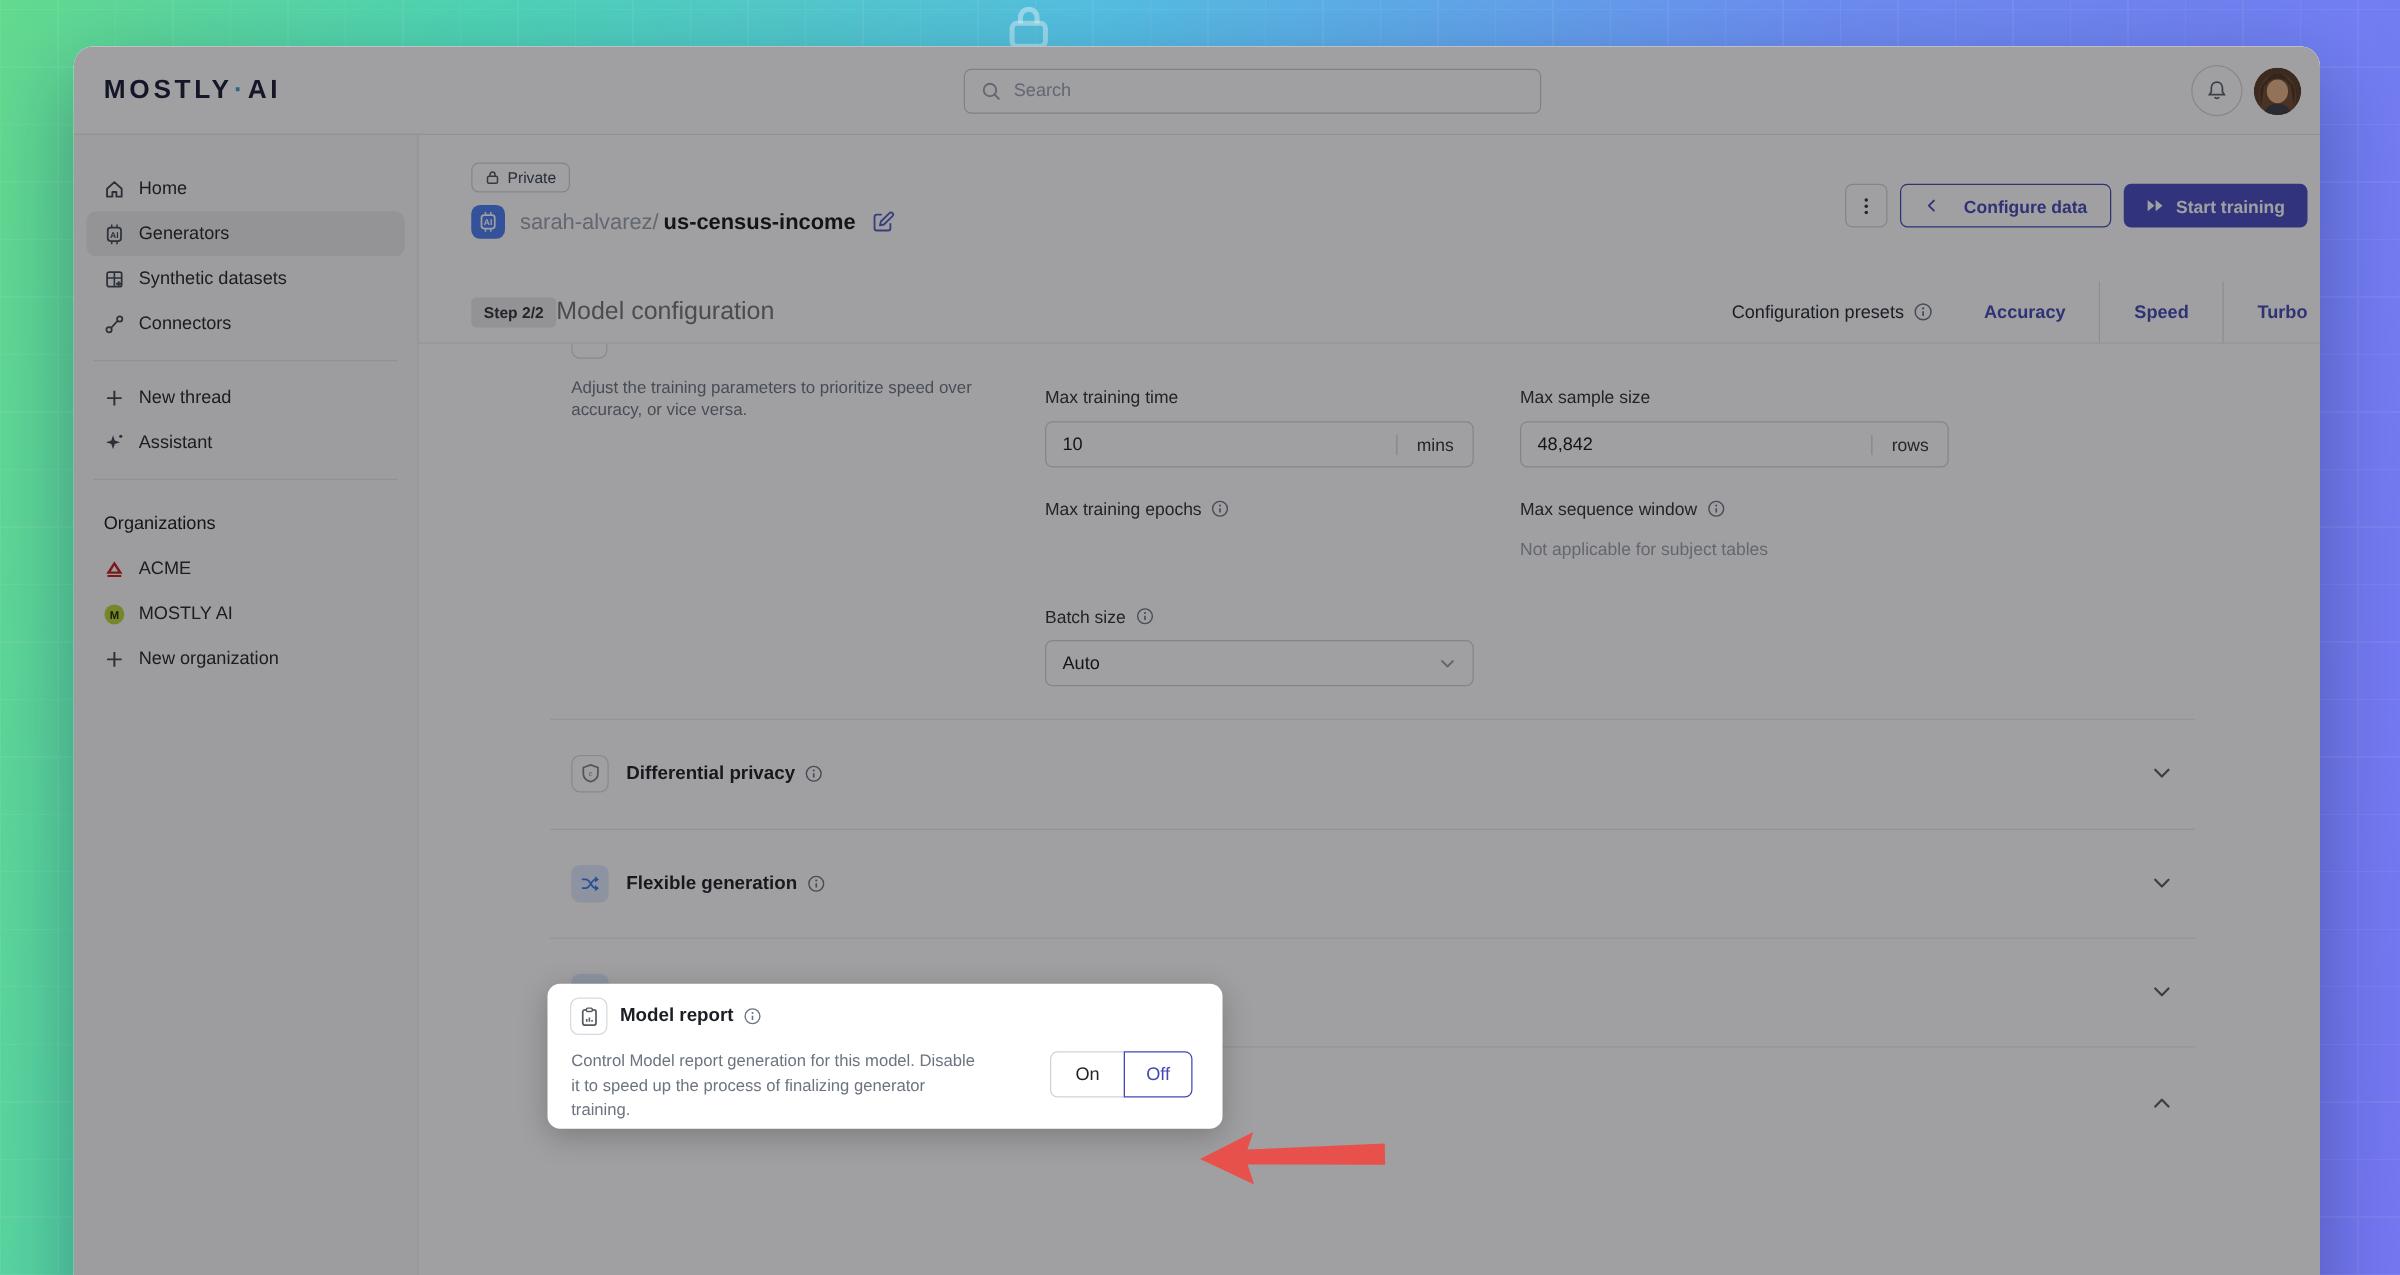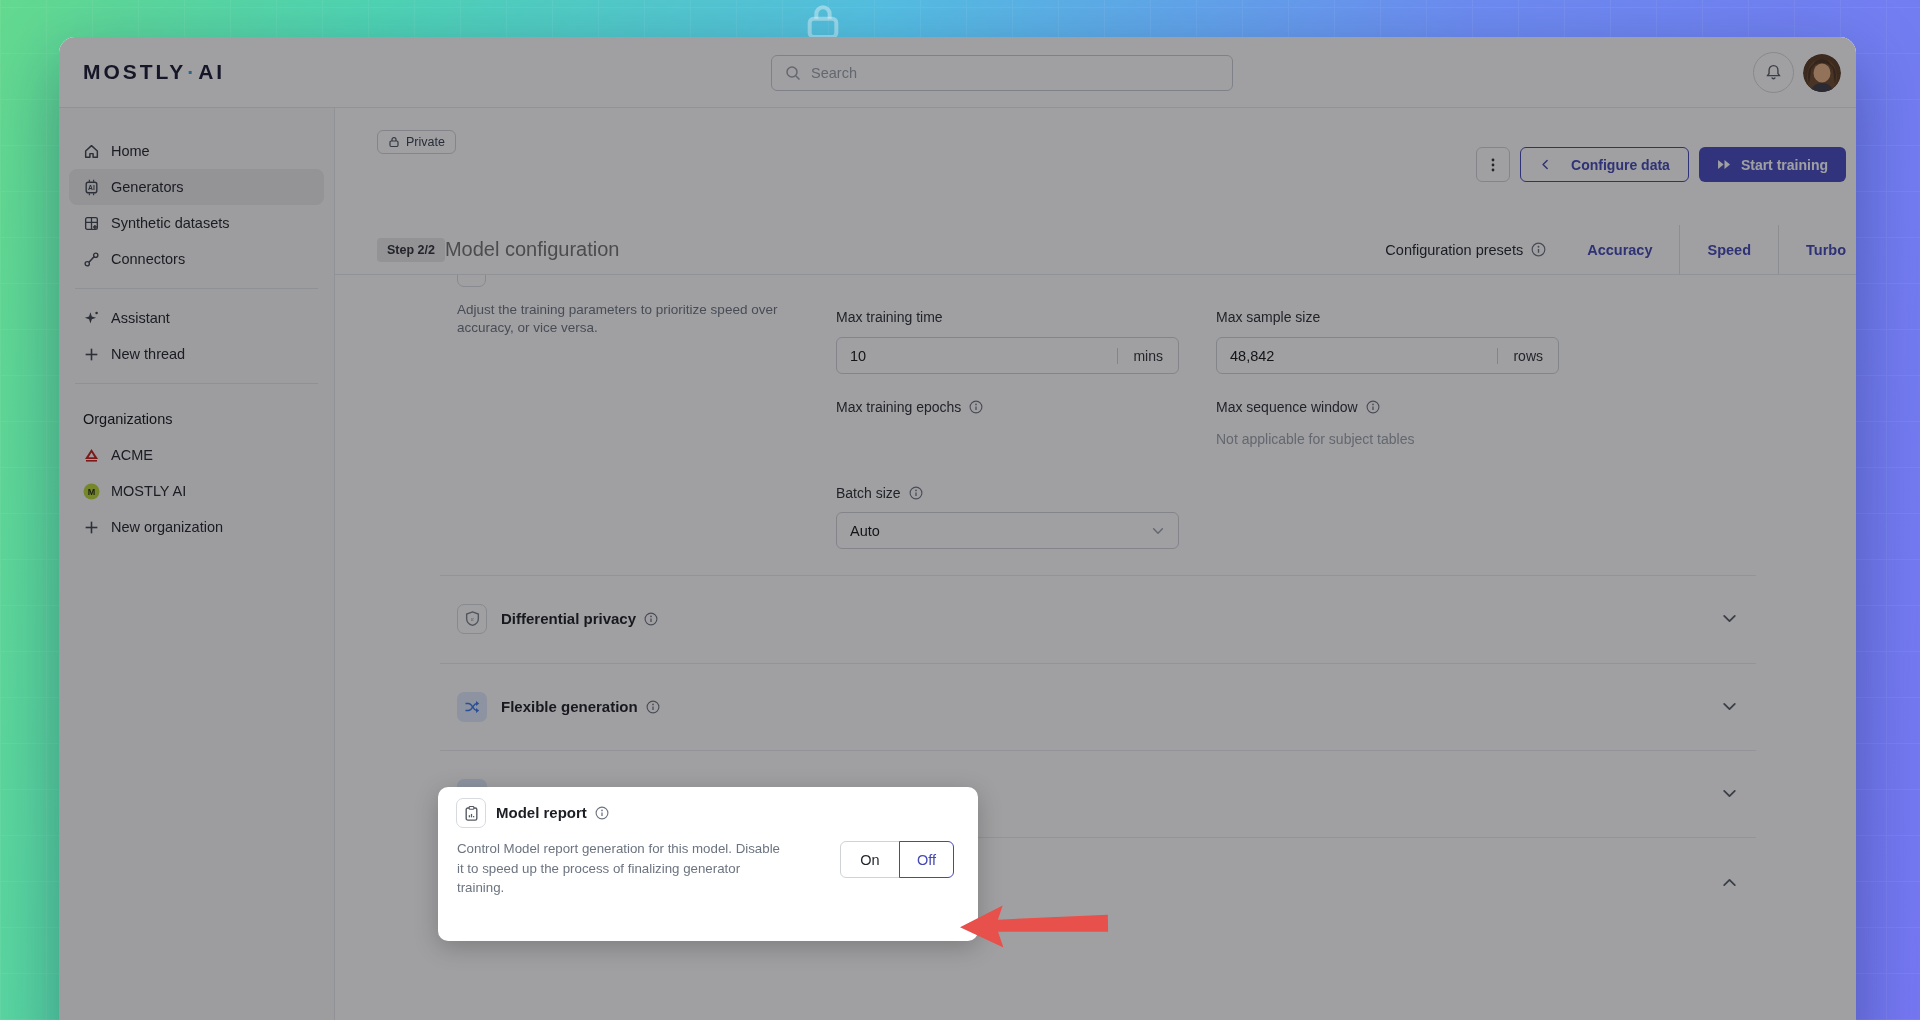"sarah-alvarez/" div.title-row { html: none -> <div> <div> <svg> <use></use> </svg> </div> <span>sarah-alvarez/</span> <span>us-census-income</span> <svg> <use></use> </svg> </div> }
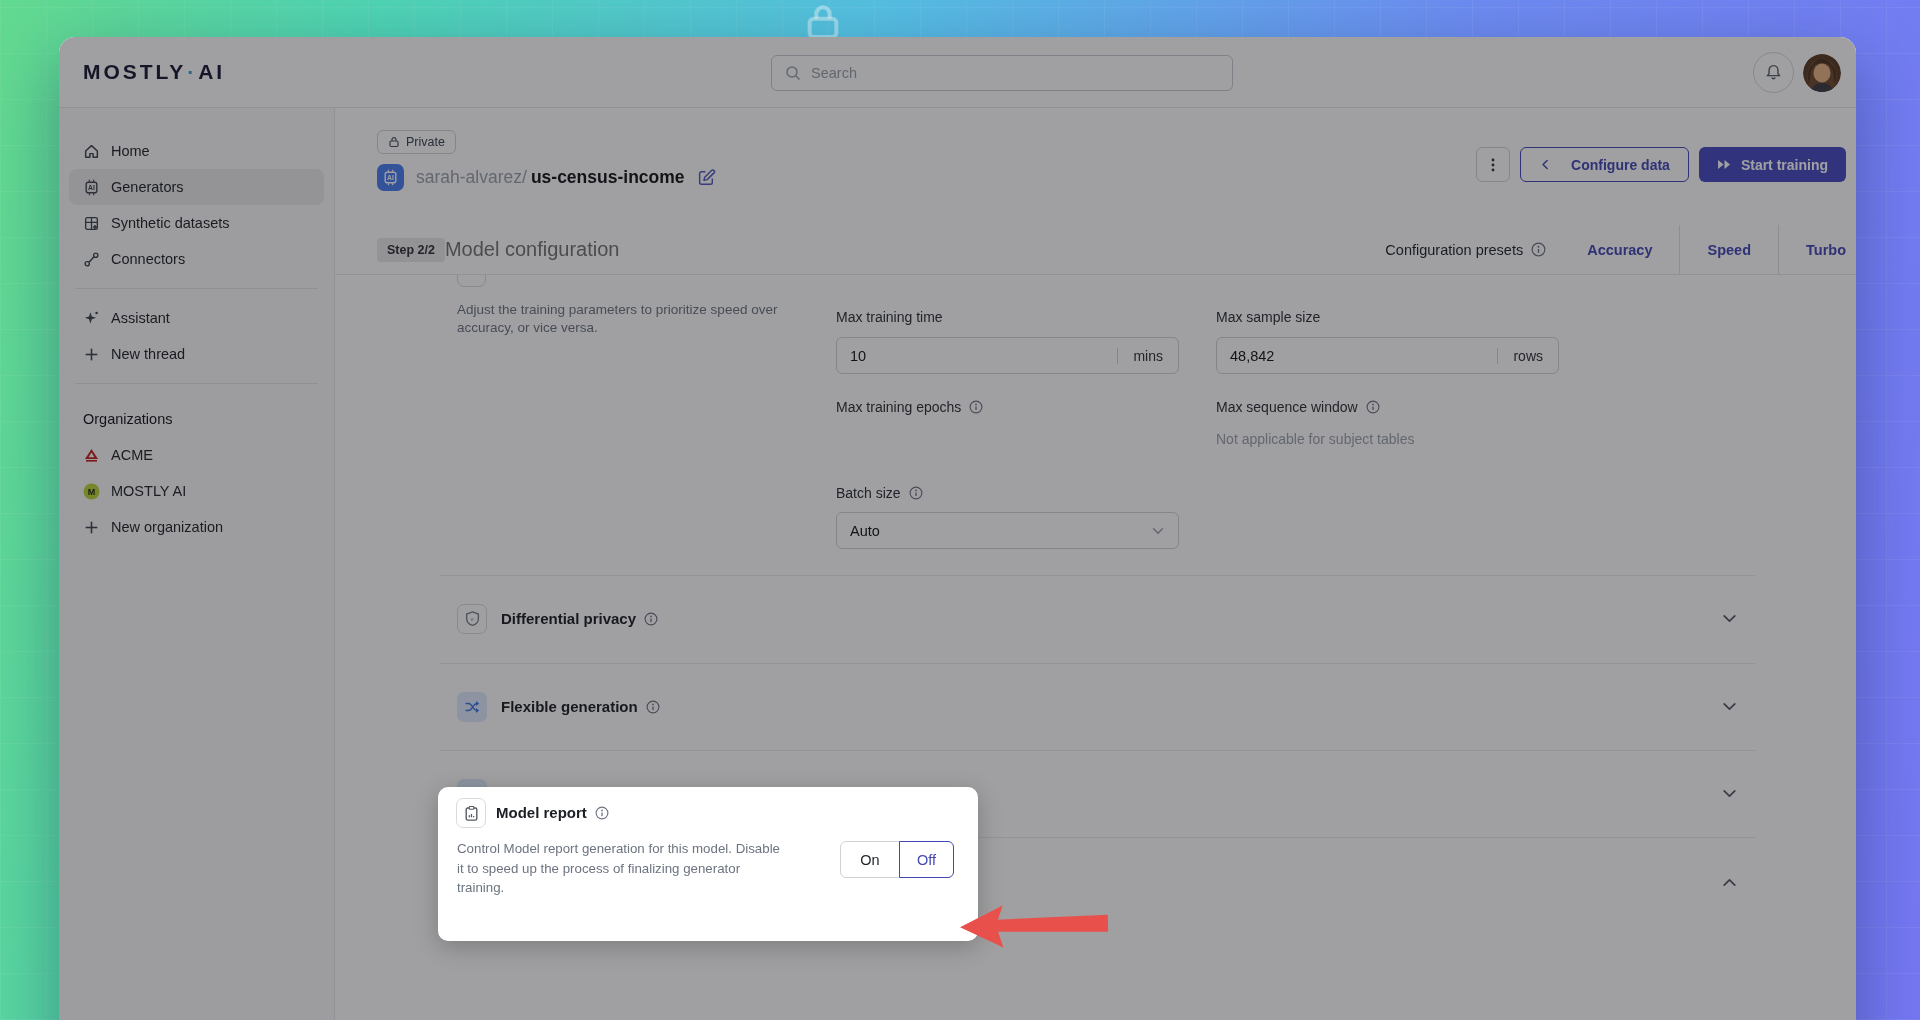"Assistant" div.nav-item { order: before "New thread" -> after "New thread" }
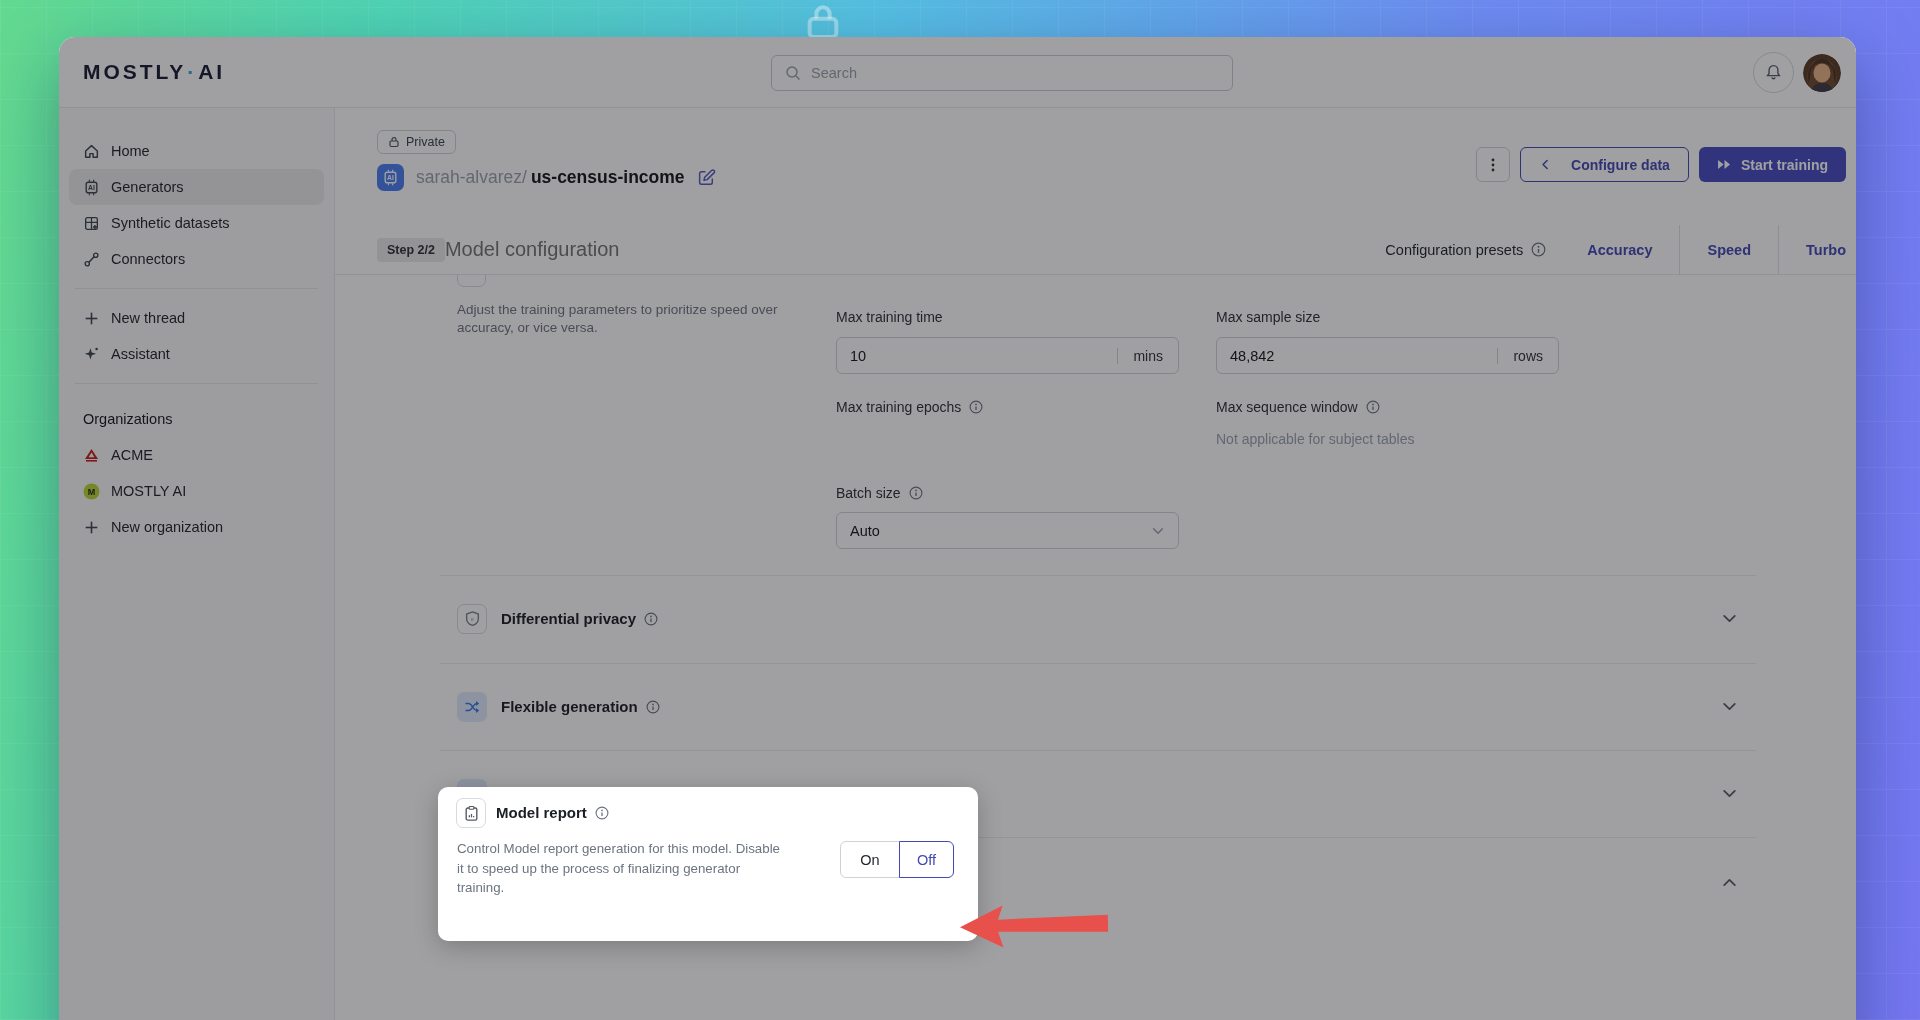"Model report" .mr-card { height: 154px -> 116px }
